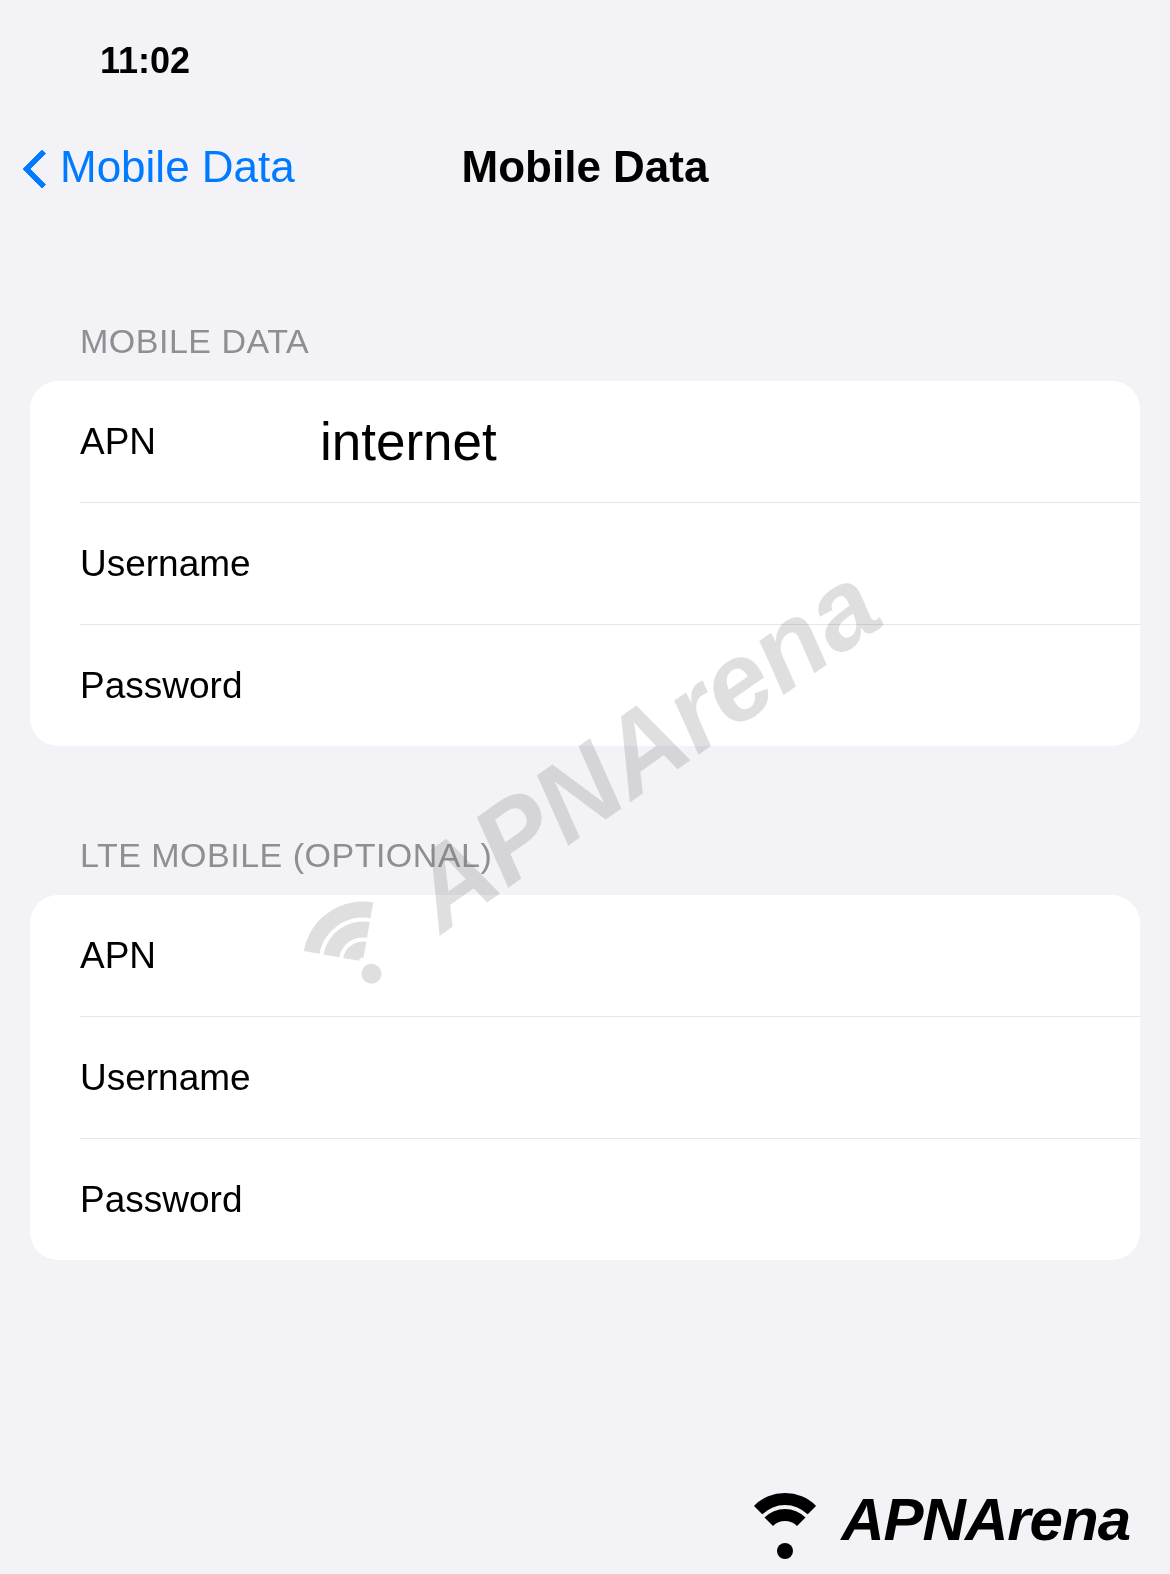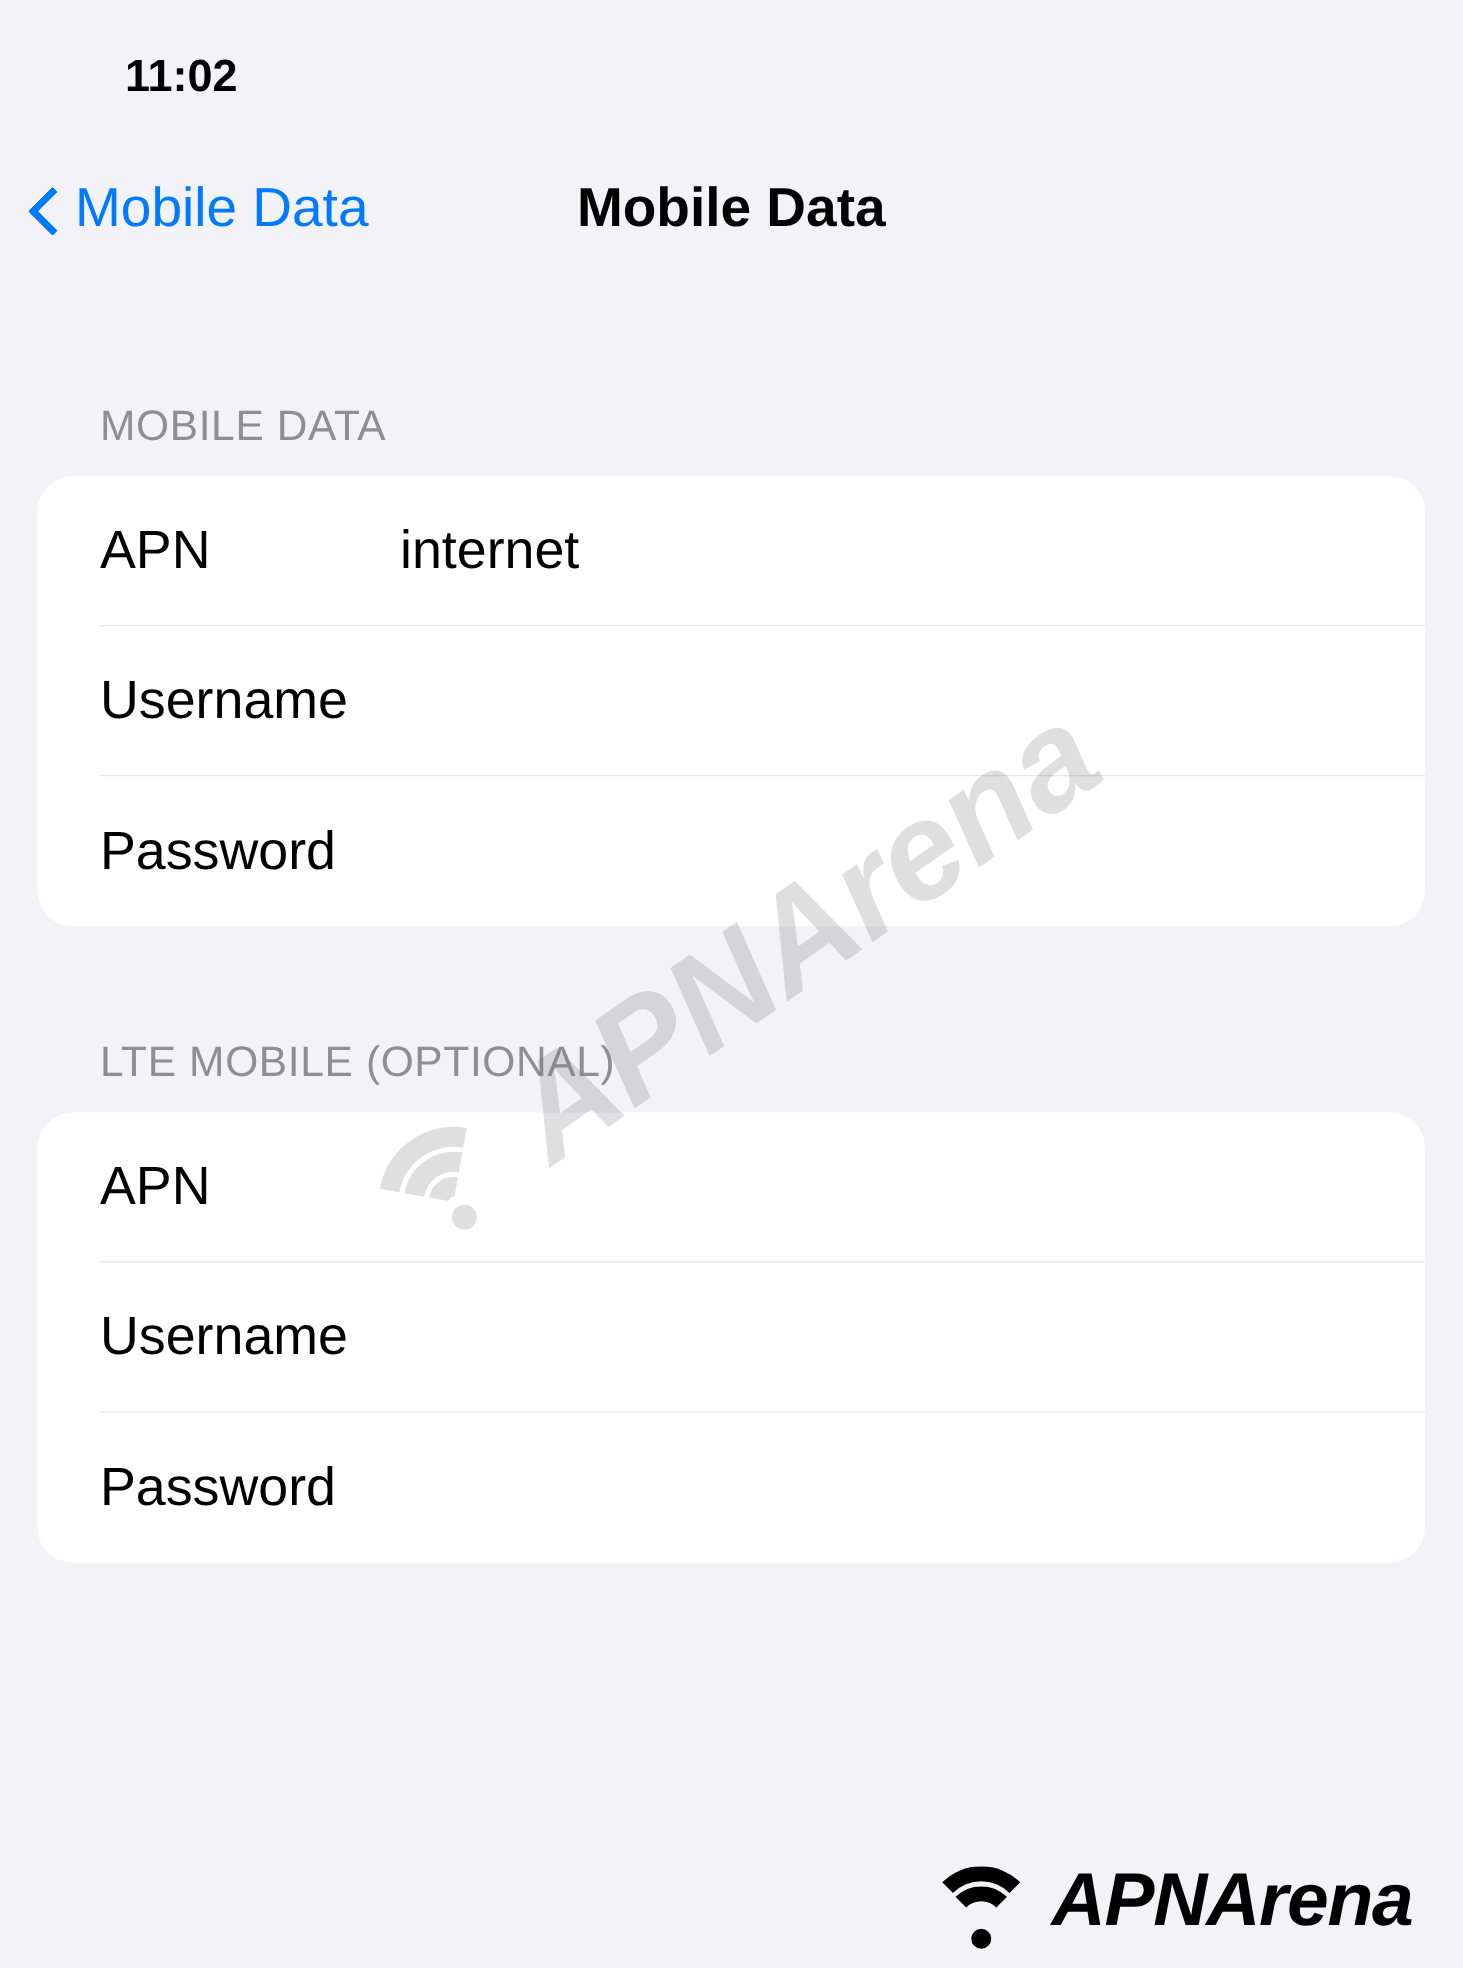"APN" .form-label { font-size: 43px -> 37px }
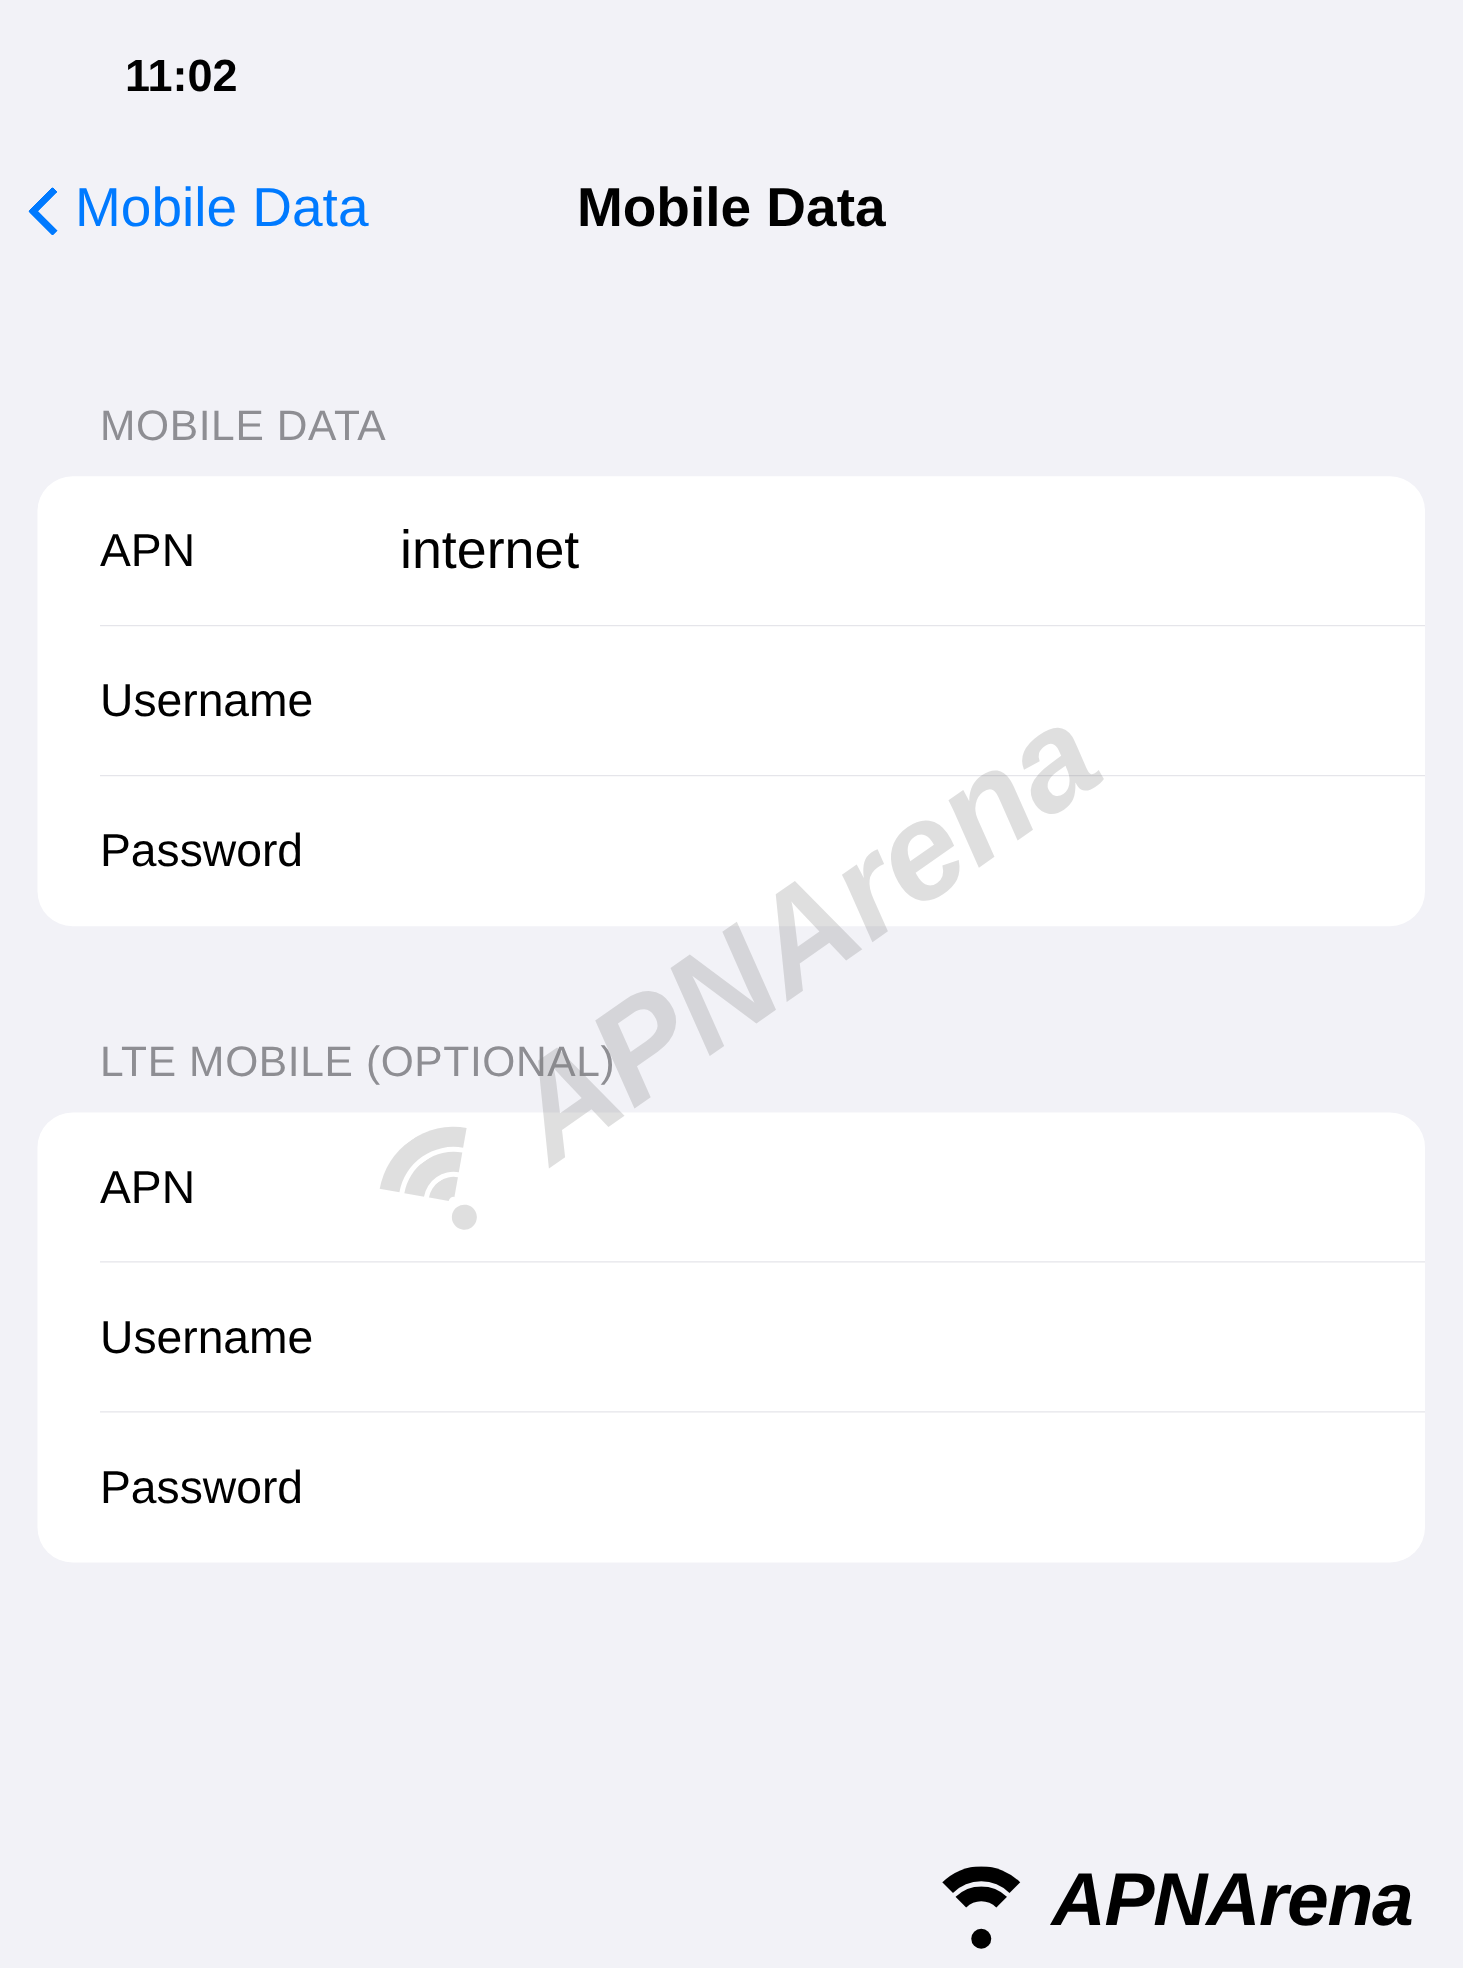"internet" .form-value { font-size: 43px -> 53px }
